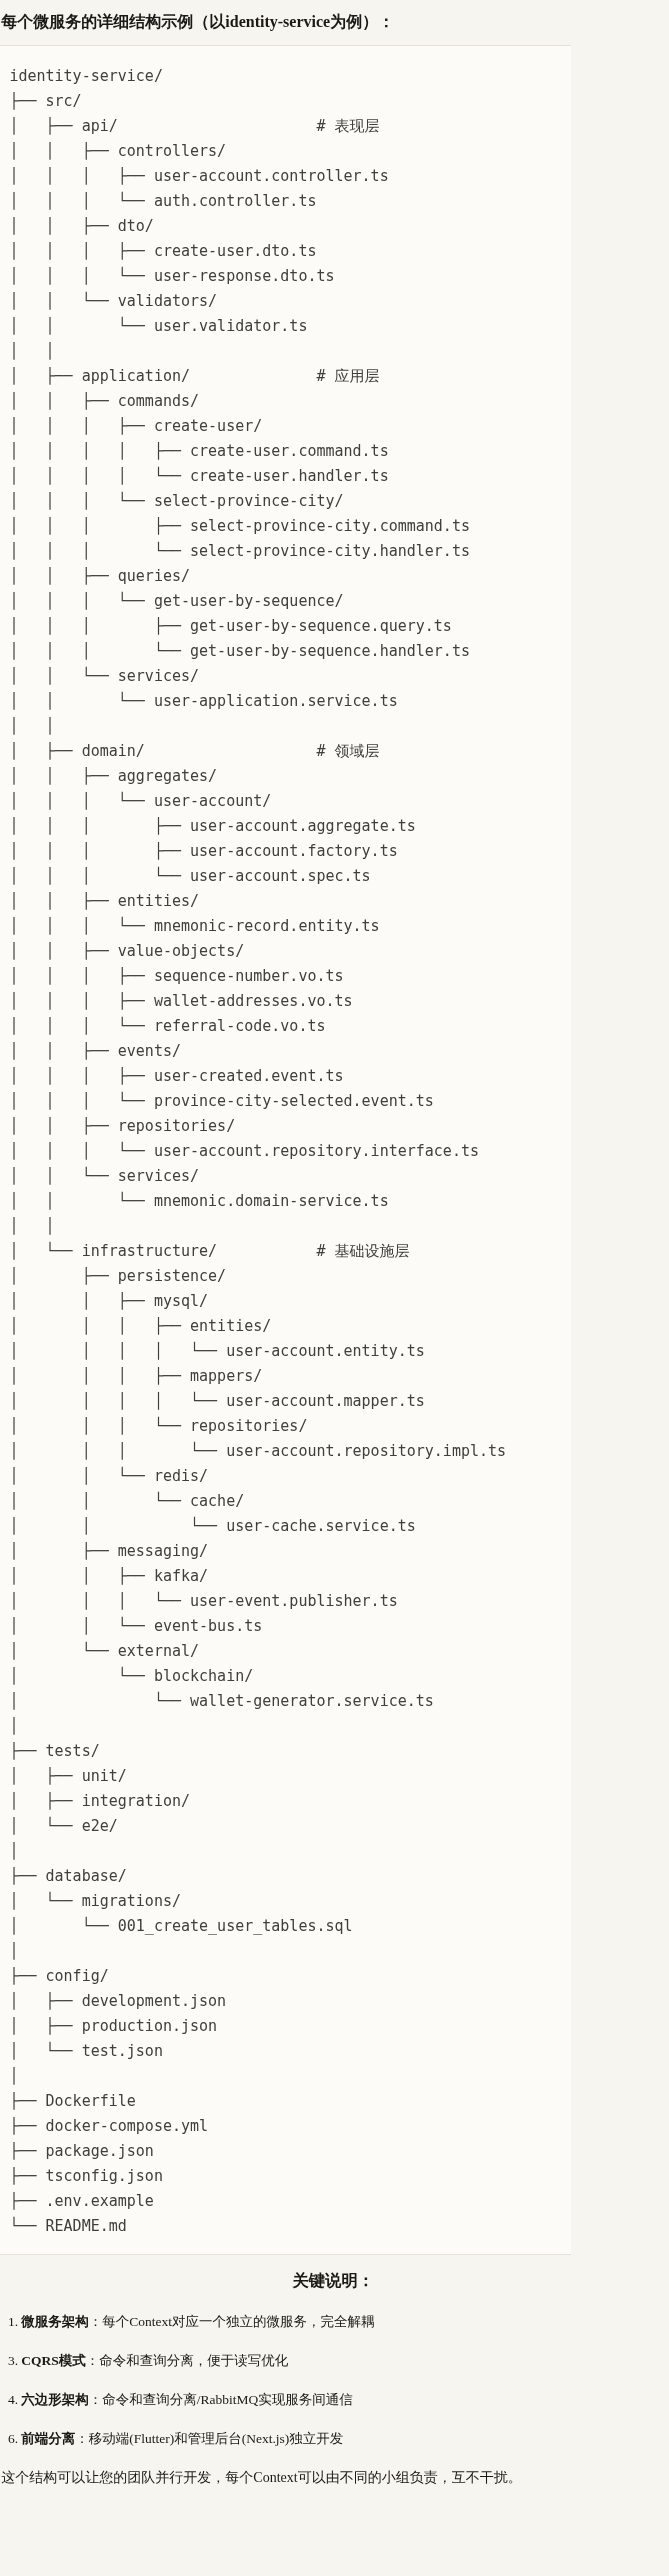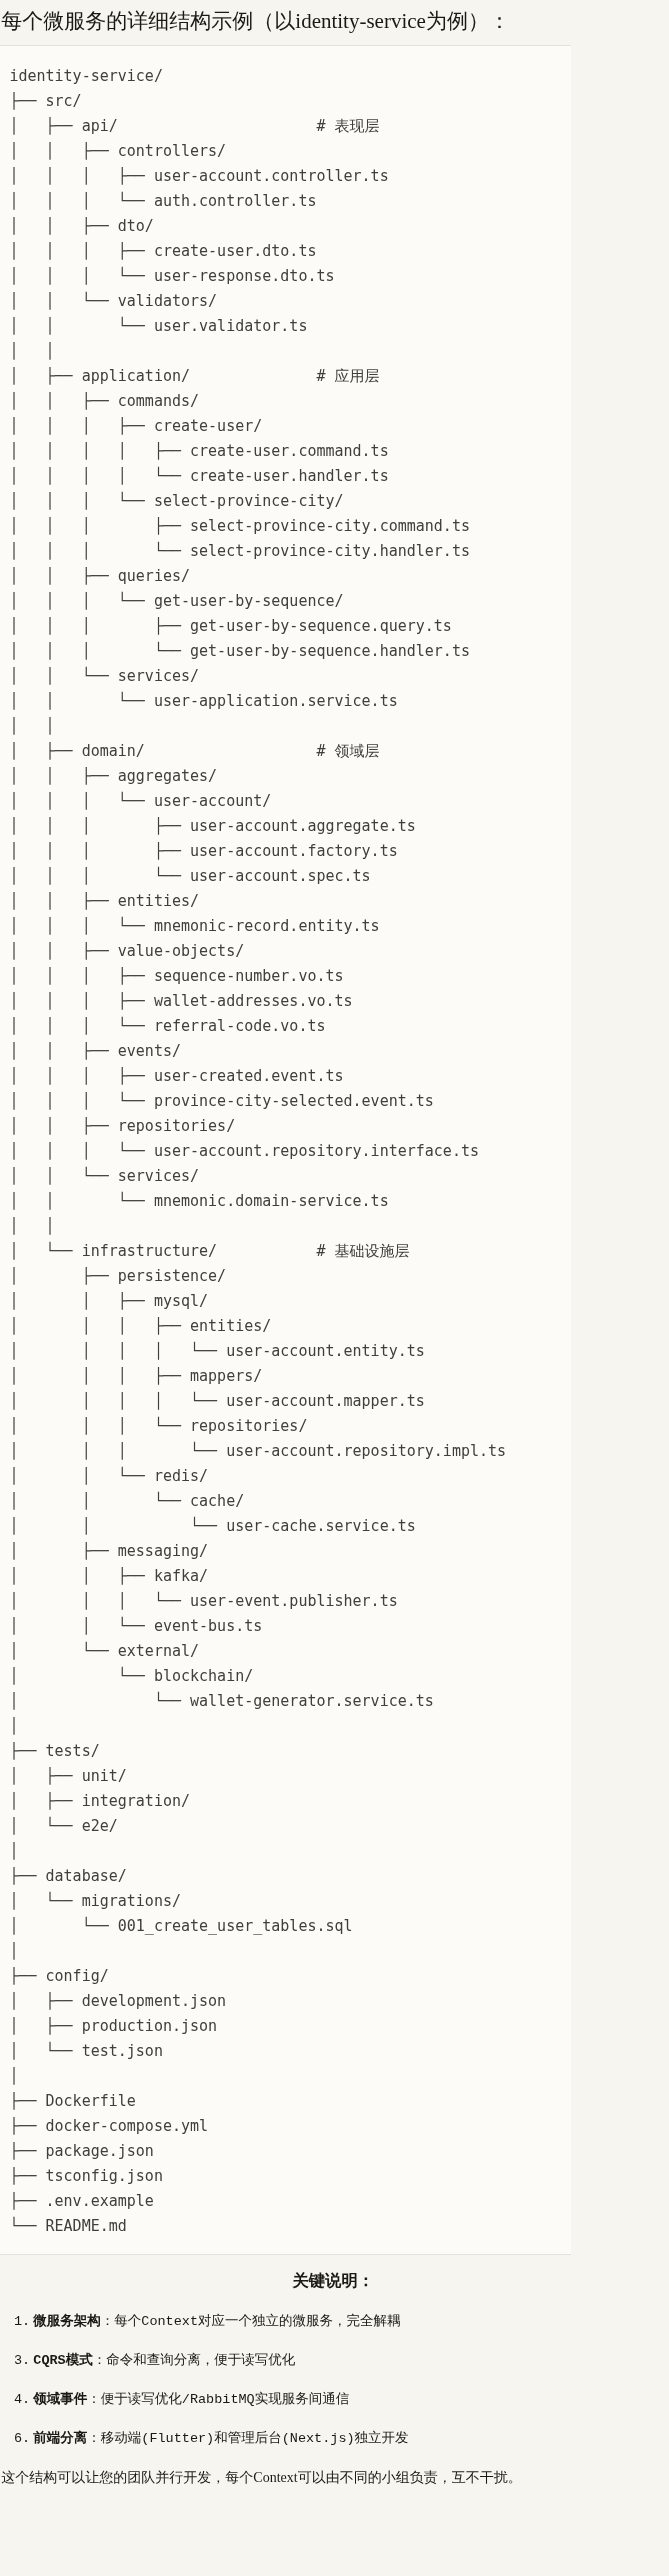"每个微服务的详细结构示例（以identity-service为例）：" .page-title { font-size: 21px -> 16px; font-weight: 400 -> 700 }
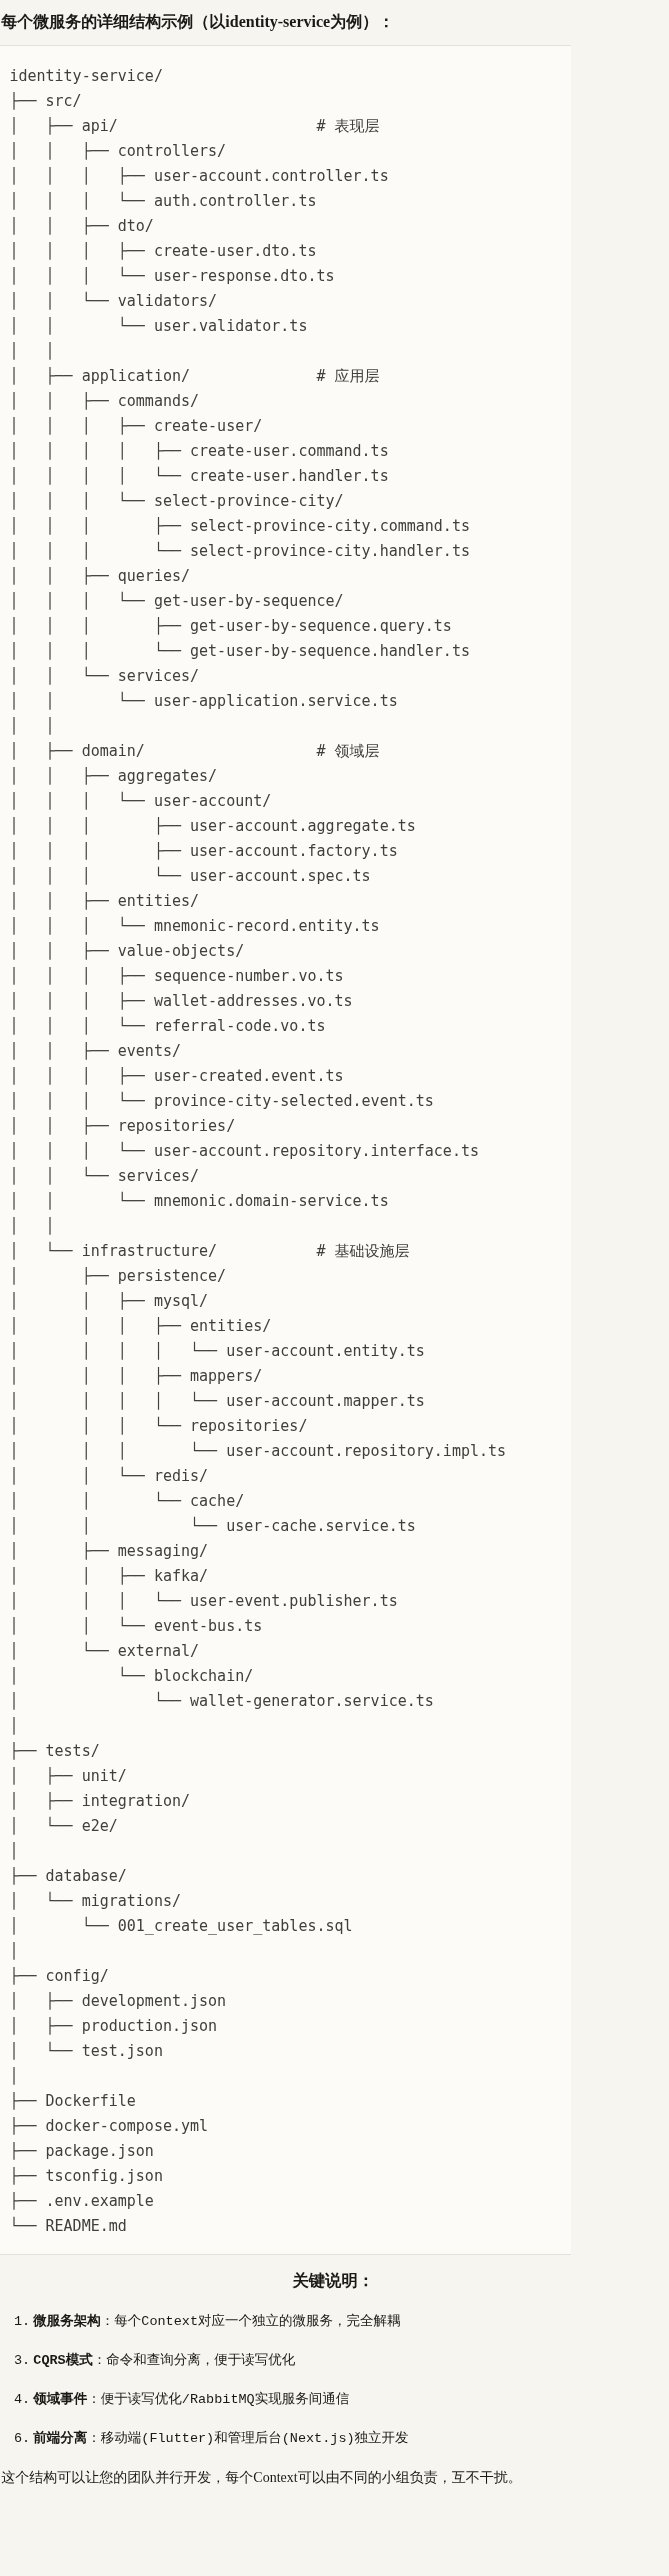"1. 微服务架构：每个Context对应一个独立的微服务，完全解耦" .notes { font-family: Liberation Mono, monospace -> none; padding: 0 0 0 14px -> 0 0 0 8px }
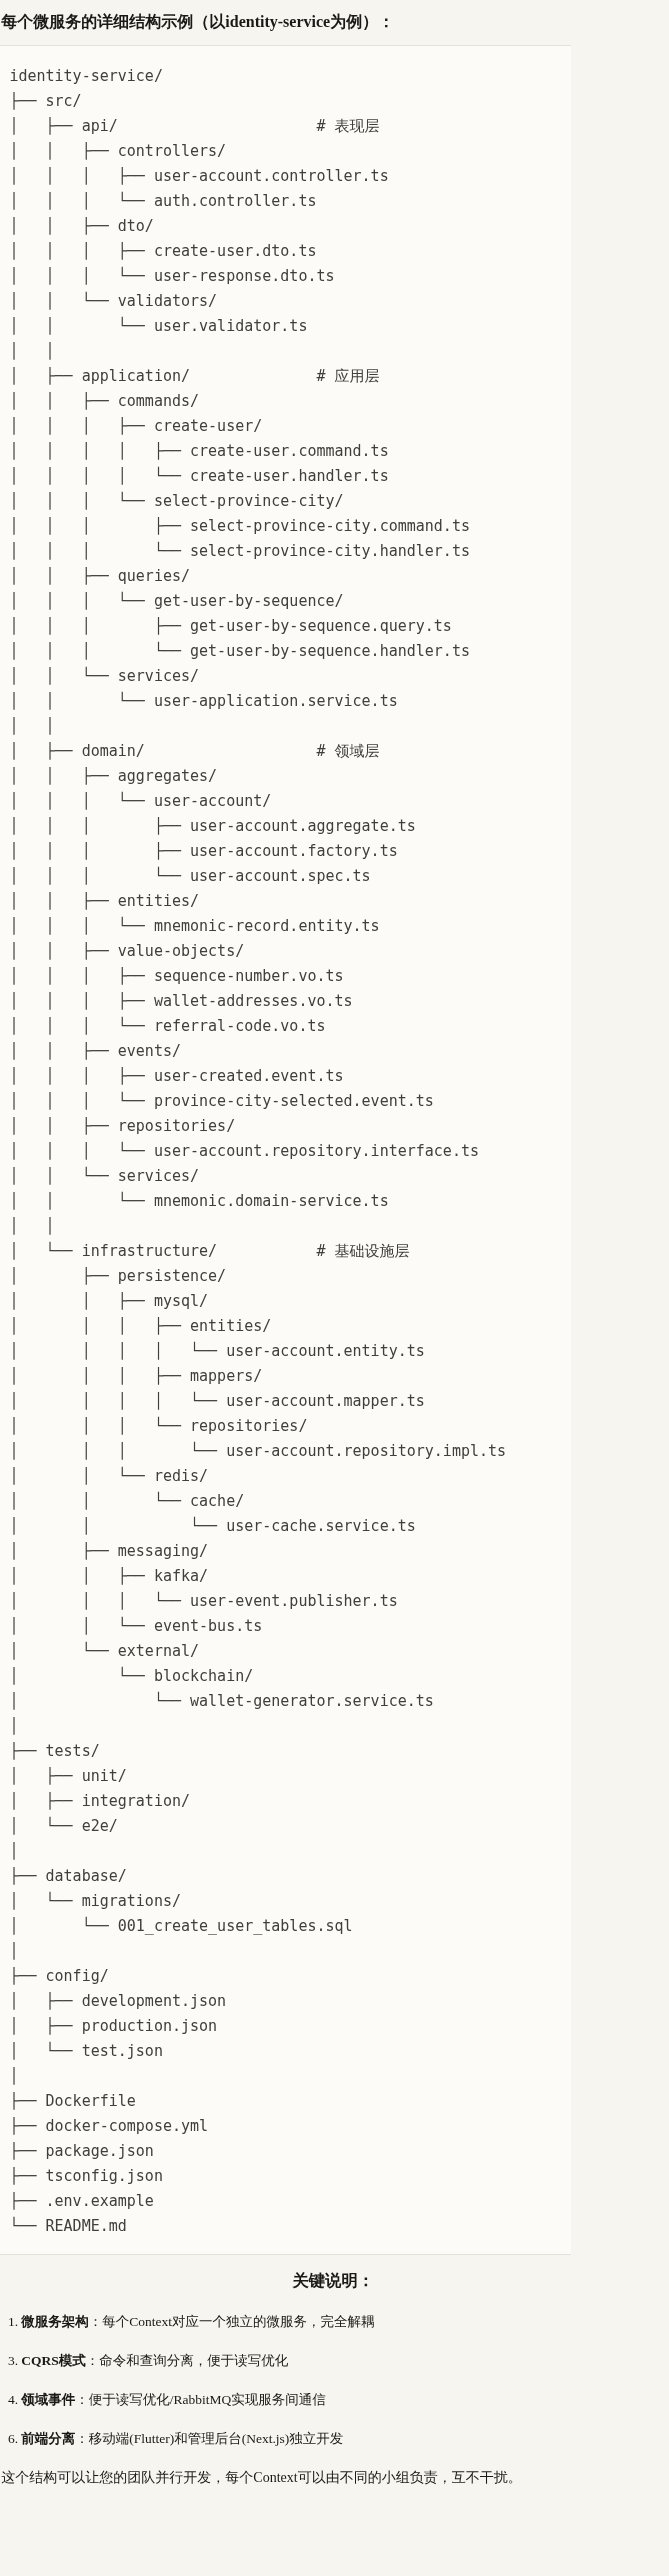"领域事件" strong { text: 领域事件 -> 六边形架构 }
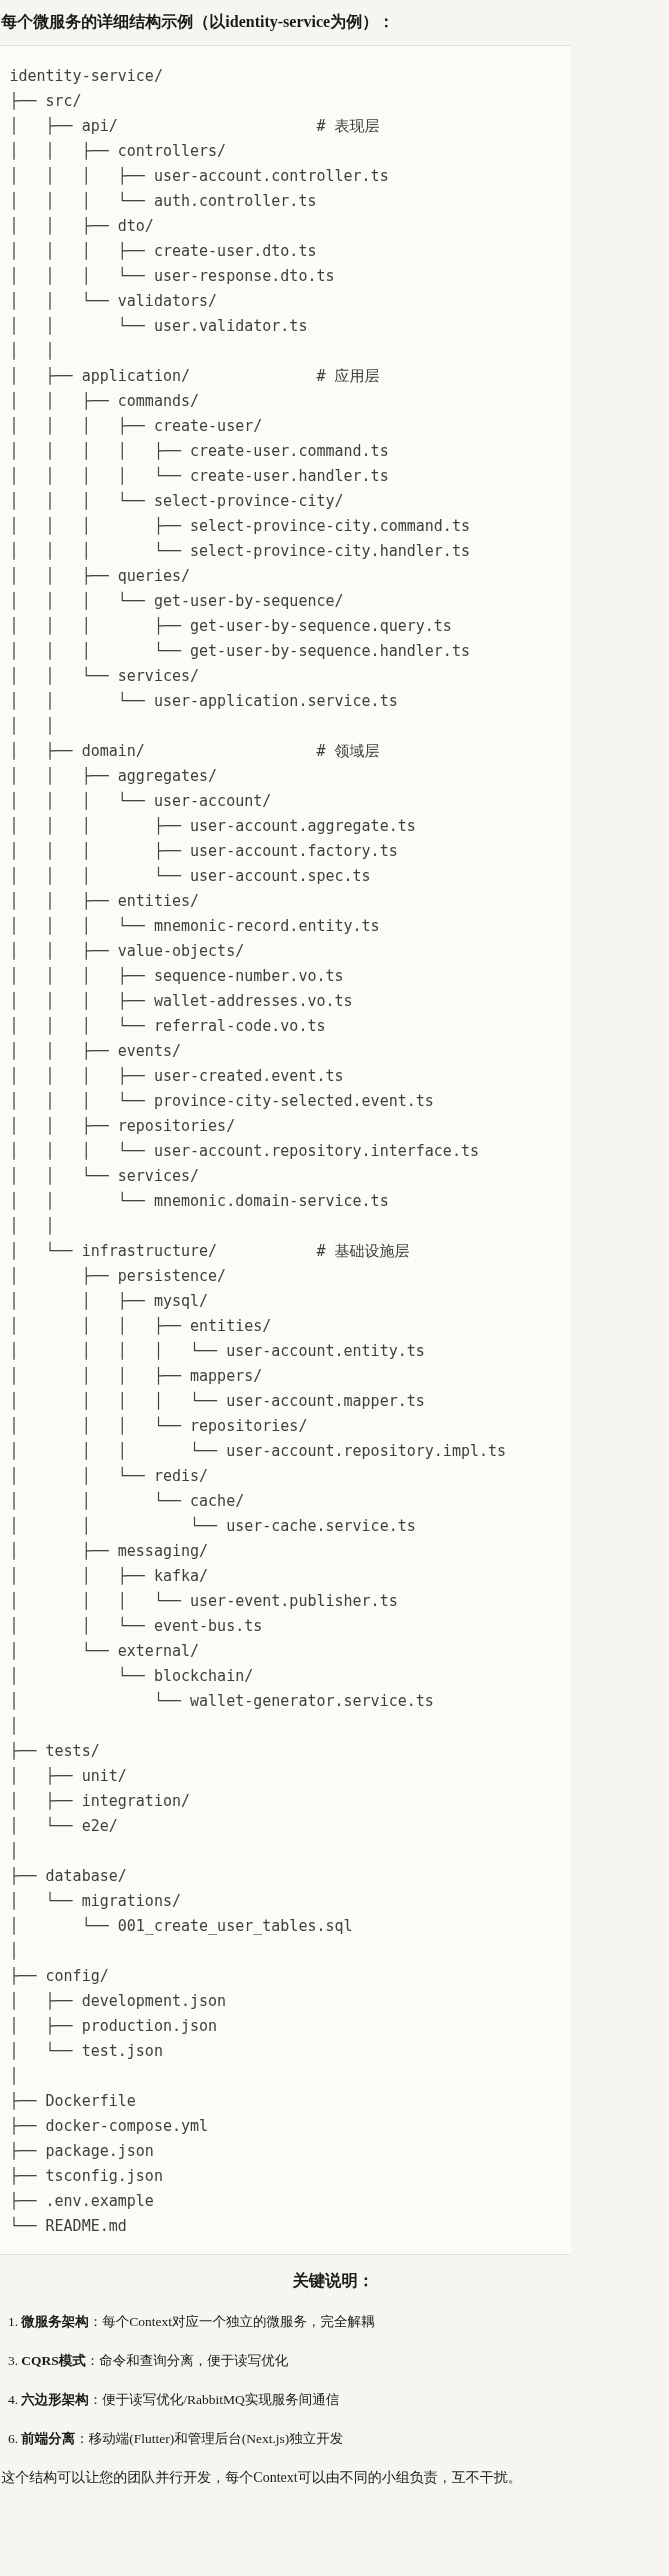"：便于读写优化/RabbitMQ实现服务间通信" span { text: 便于读写优化/RabbitMQ -> 命令和查询分离/RabbitMQ }
